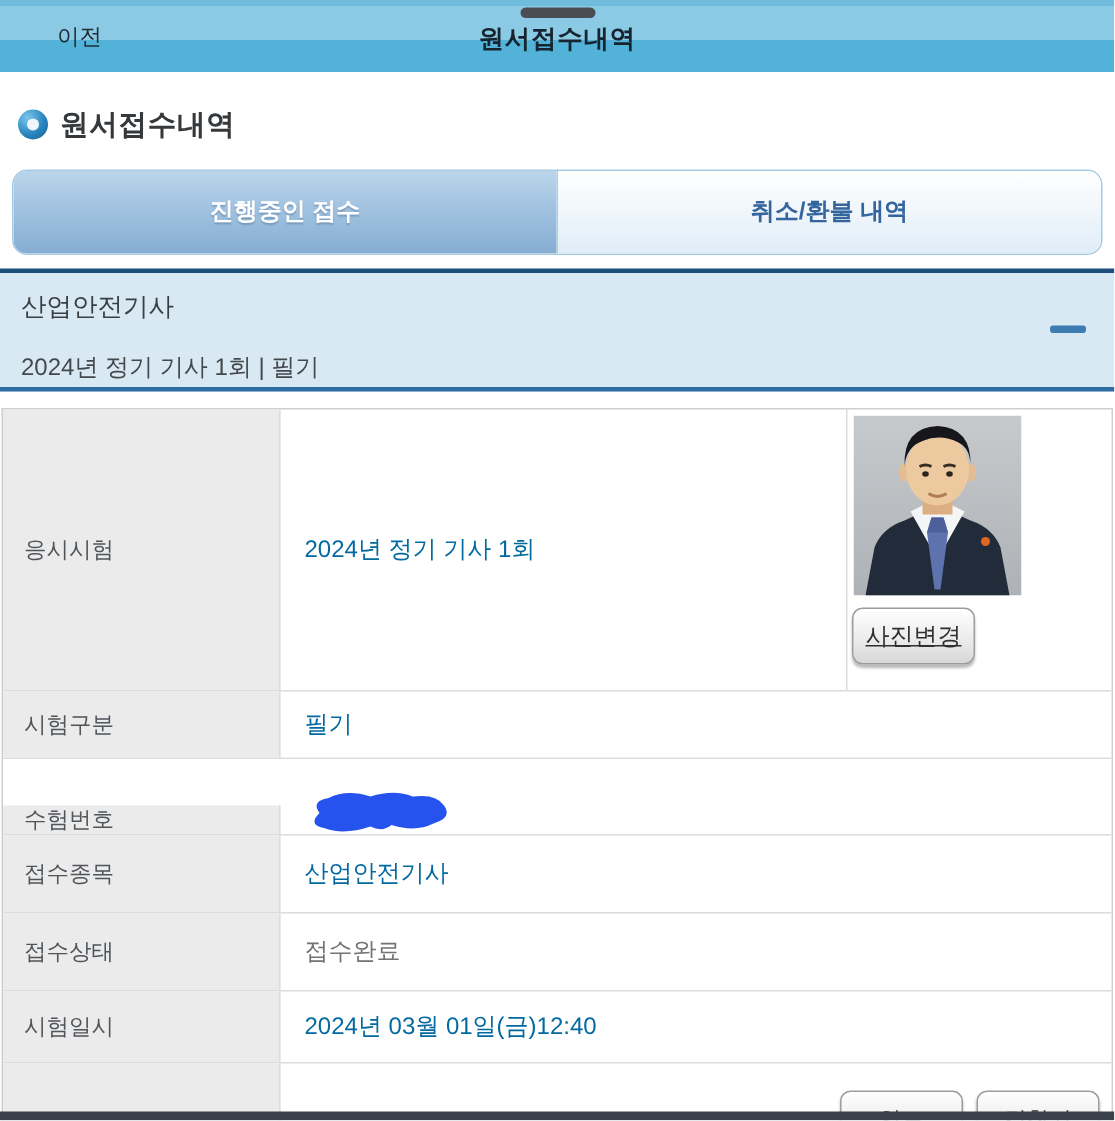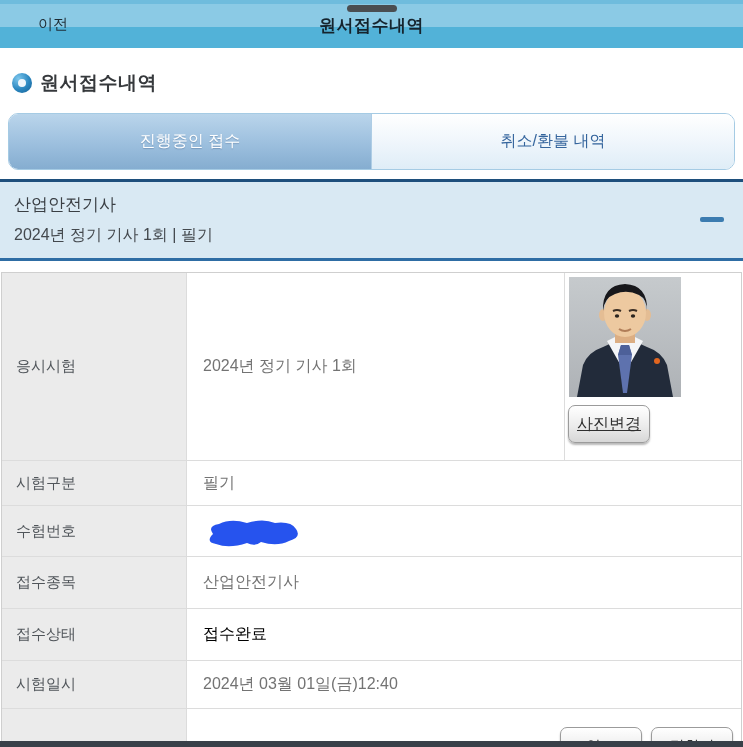"진행중인 접수" .tab { font-weight: normal -> bold }
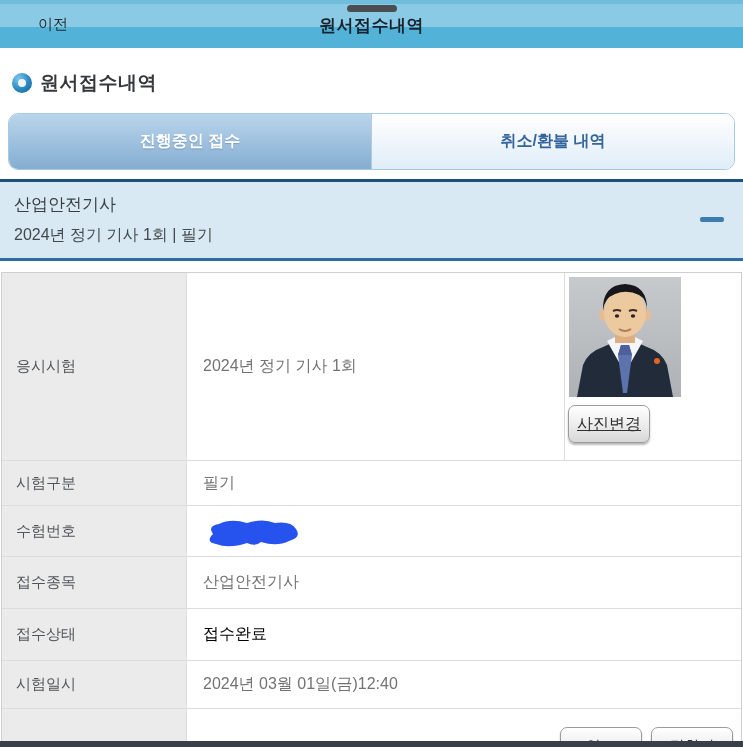"2024년 정기 기사 1회 |" .accordion-subtitle { margin-top: 9px -> 19px }
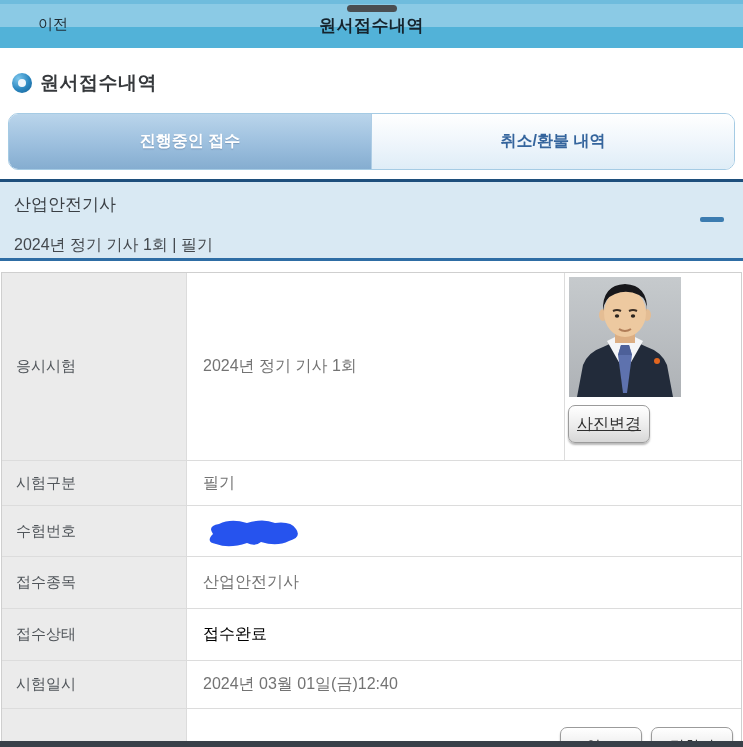"2024년 정기 기사 1회" .cell-value { color: #737373 -> #0369a1 }
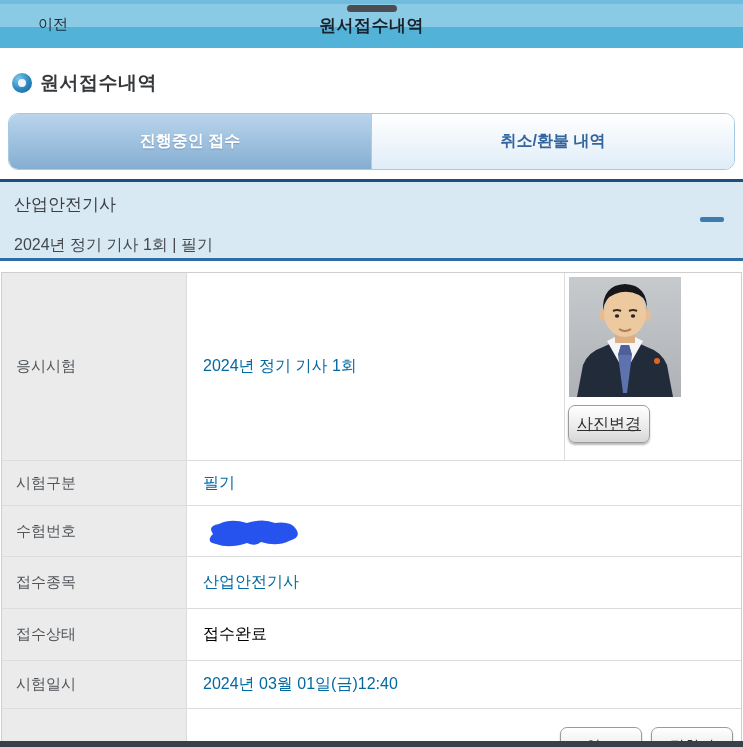"수험번호" .r3 { align-items: none -> flex-end }
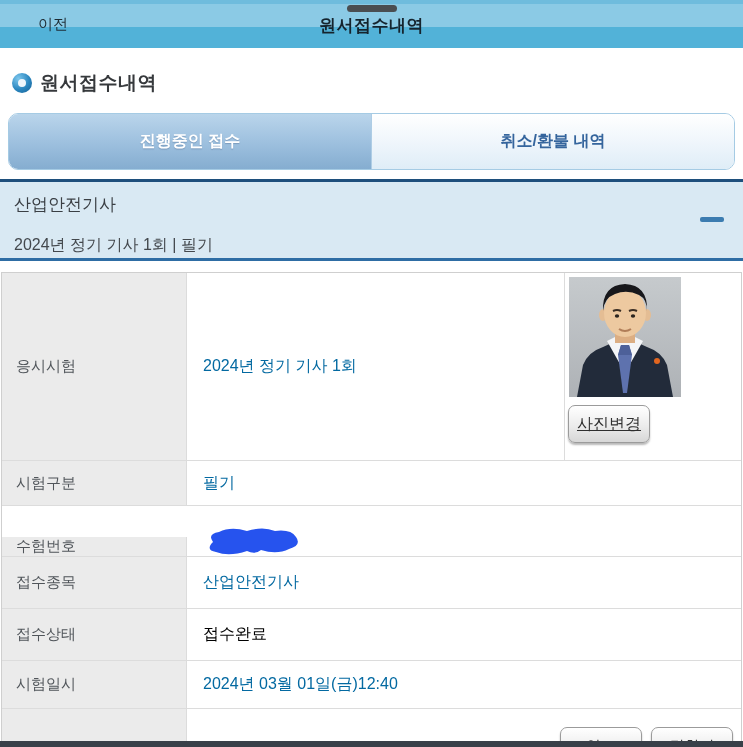"접수완료" .cell-value.status { color: #000000 -> #737373 }
